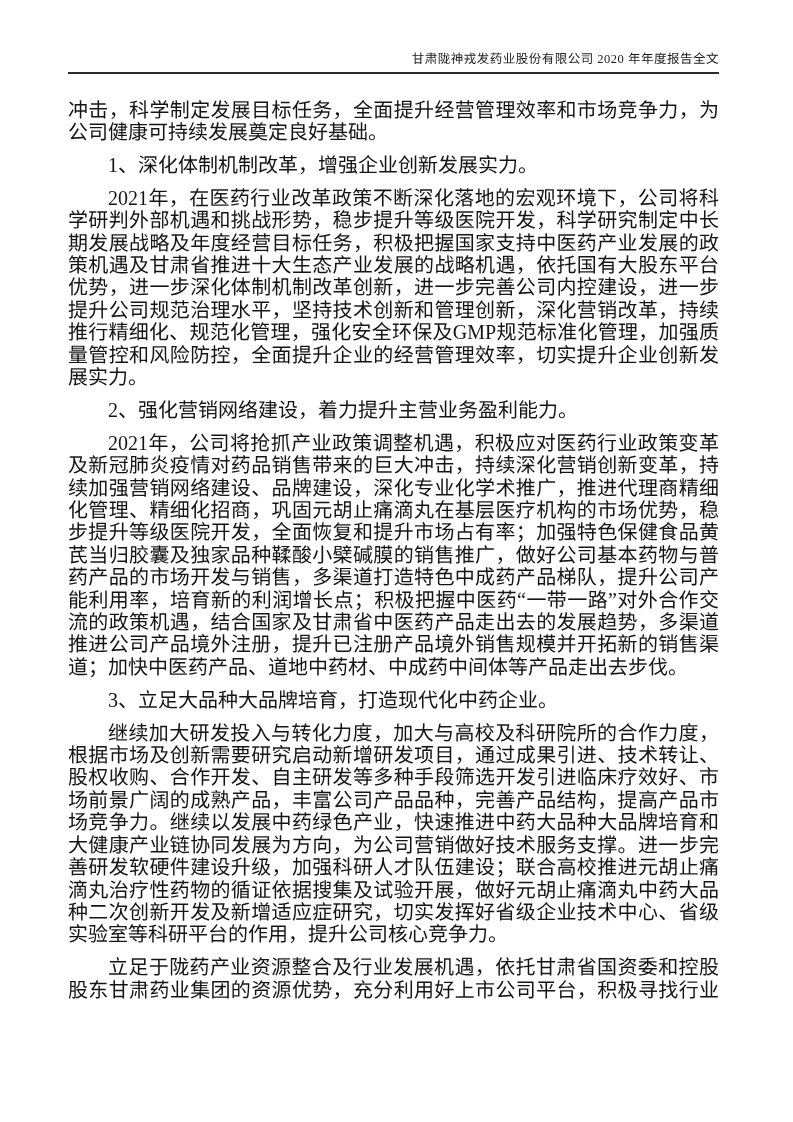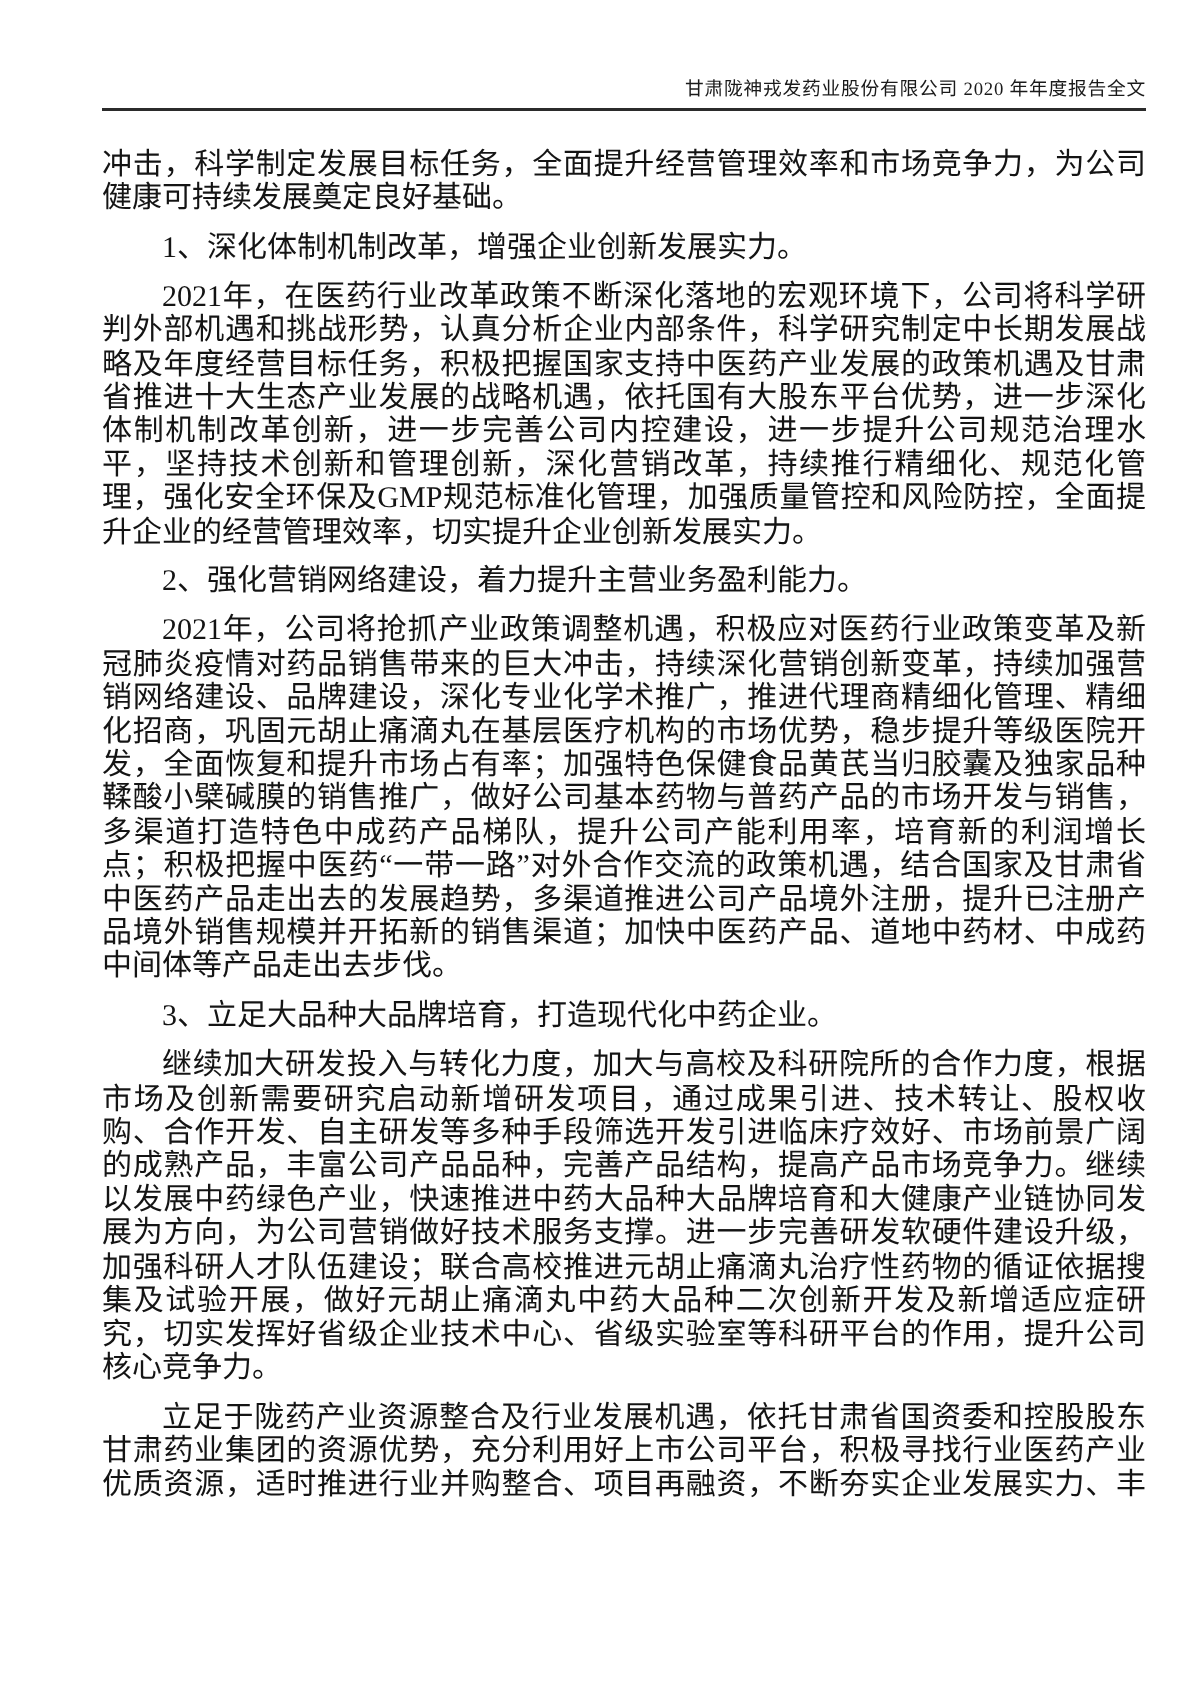"甘肃陇神戎发药业股份有限公司 2020 年年度报告全文" .page { padding: 52px 29px 0 68px -> 52px 74px 0 68px }
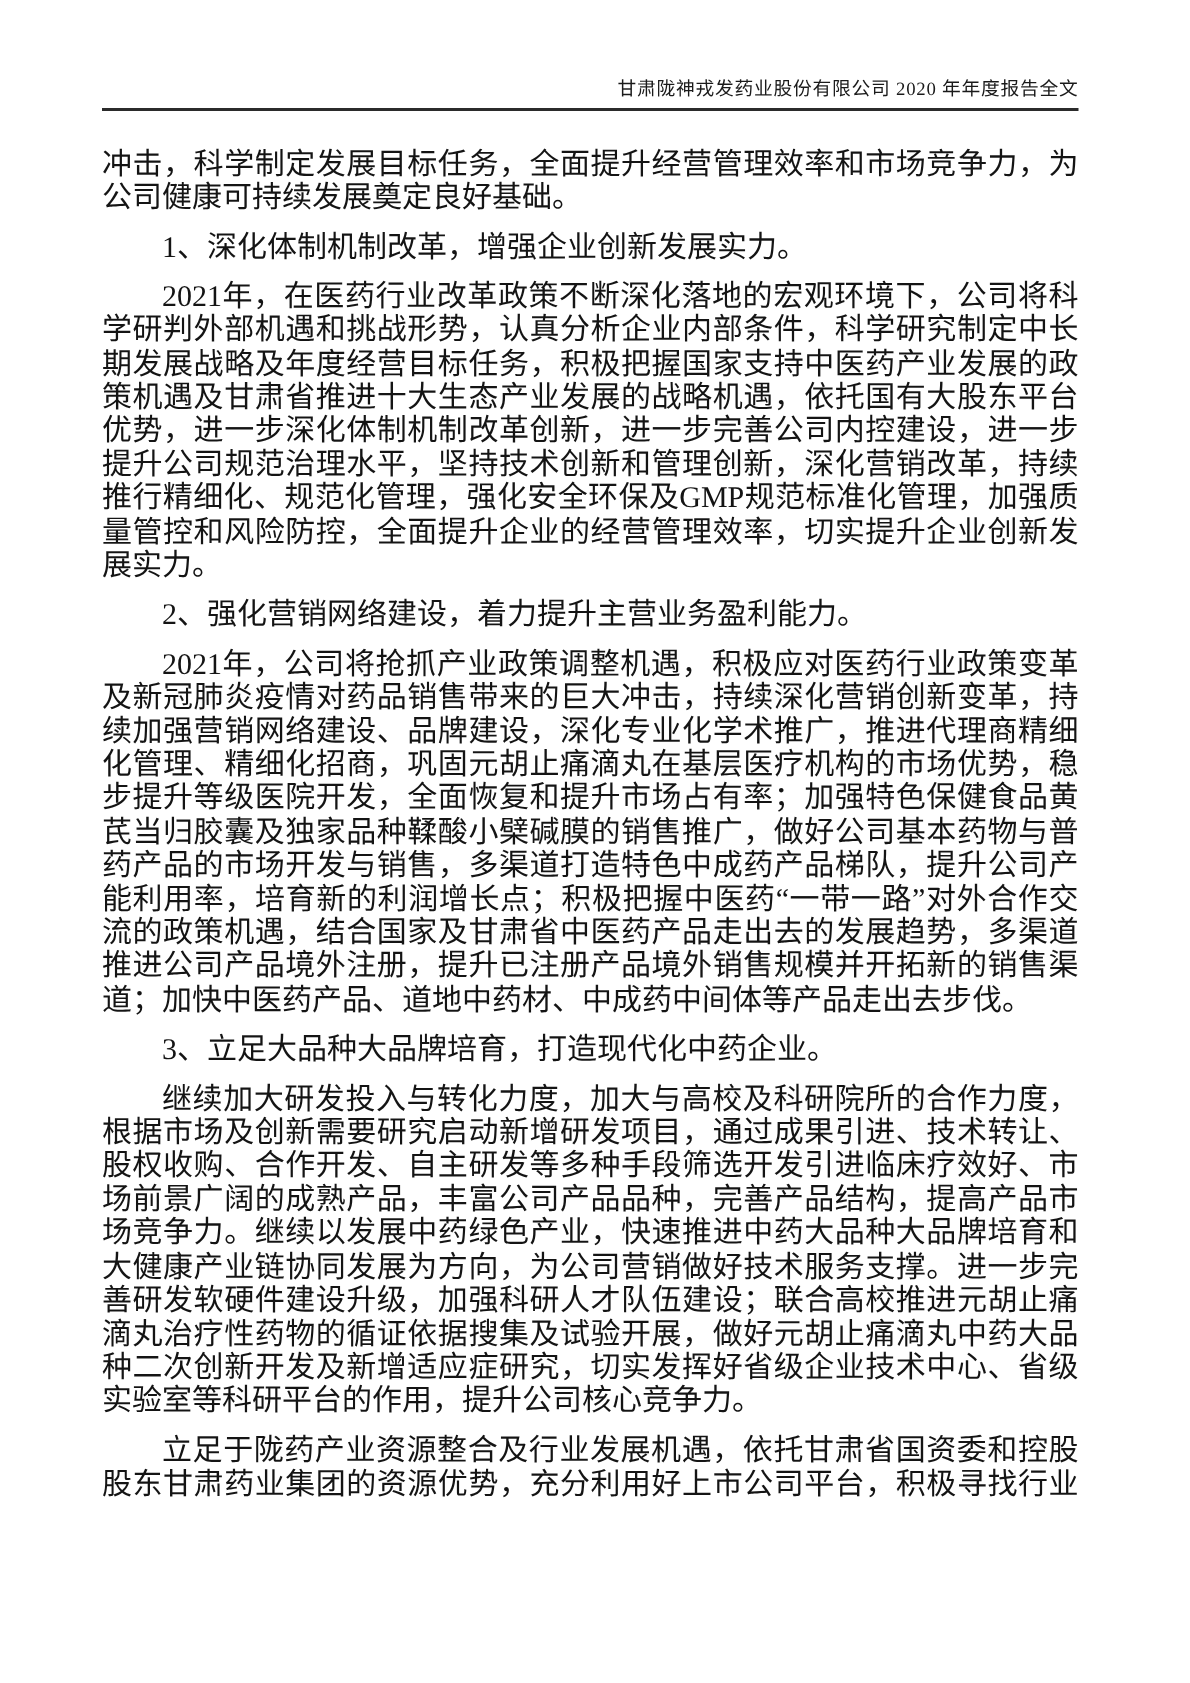"2021年，在医药行业改革政策不断深化落地的宏观环境下，公司将科学研判外部机遇和" p { text: 认真分析企业内部条件 -> 稳步提升等级医院开发 }
